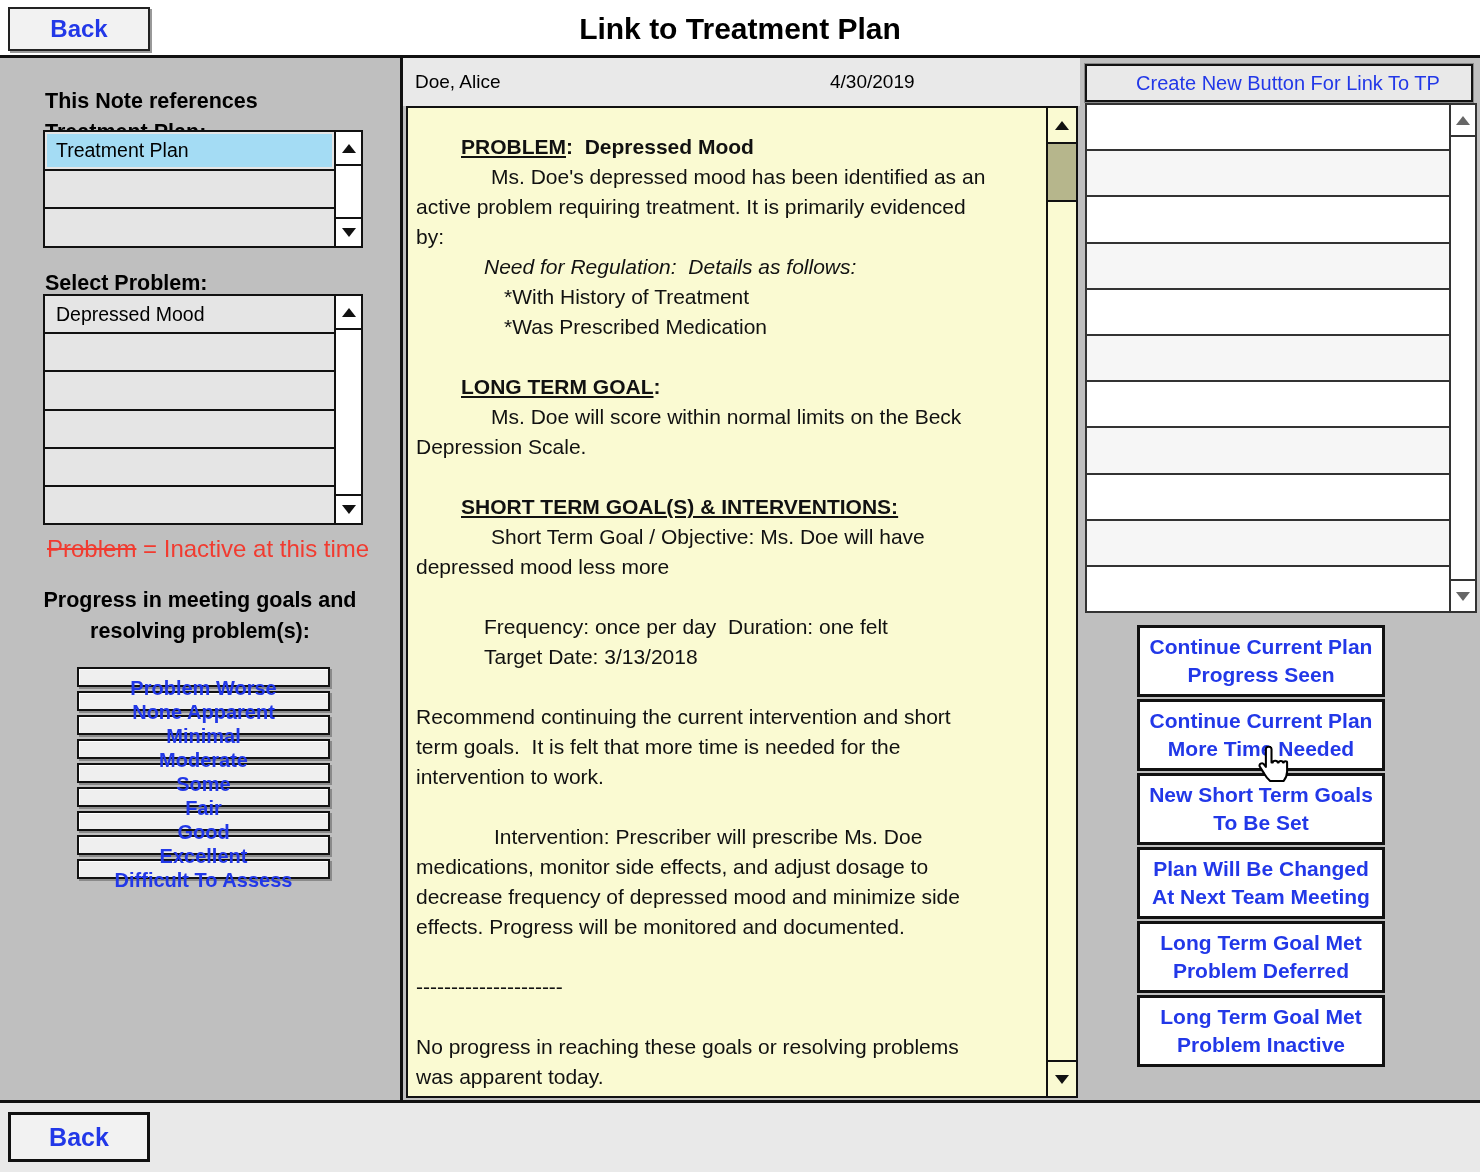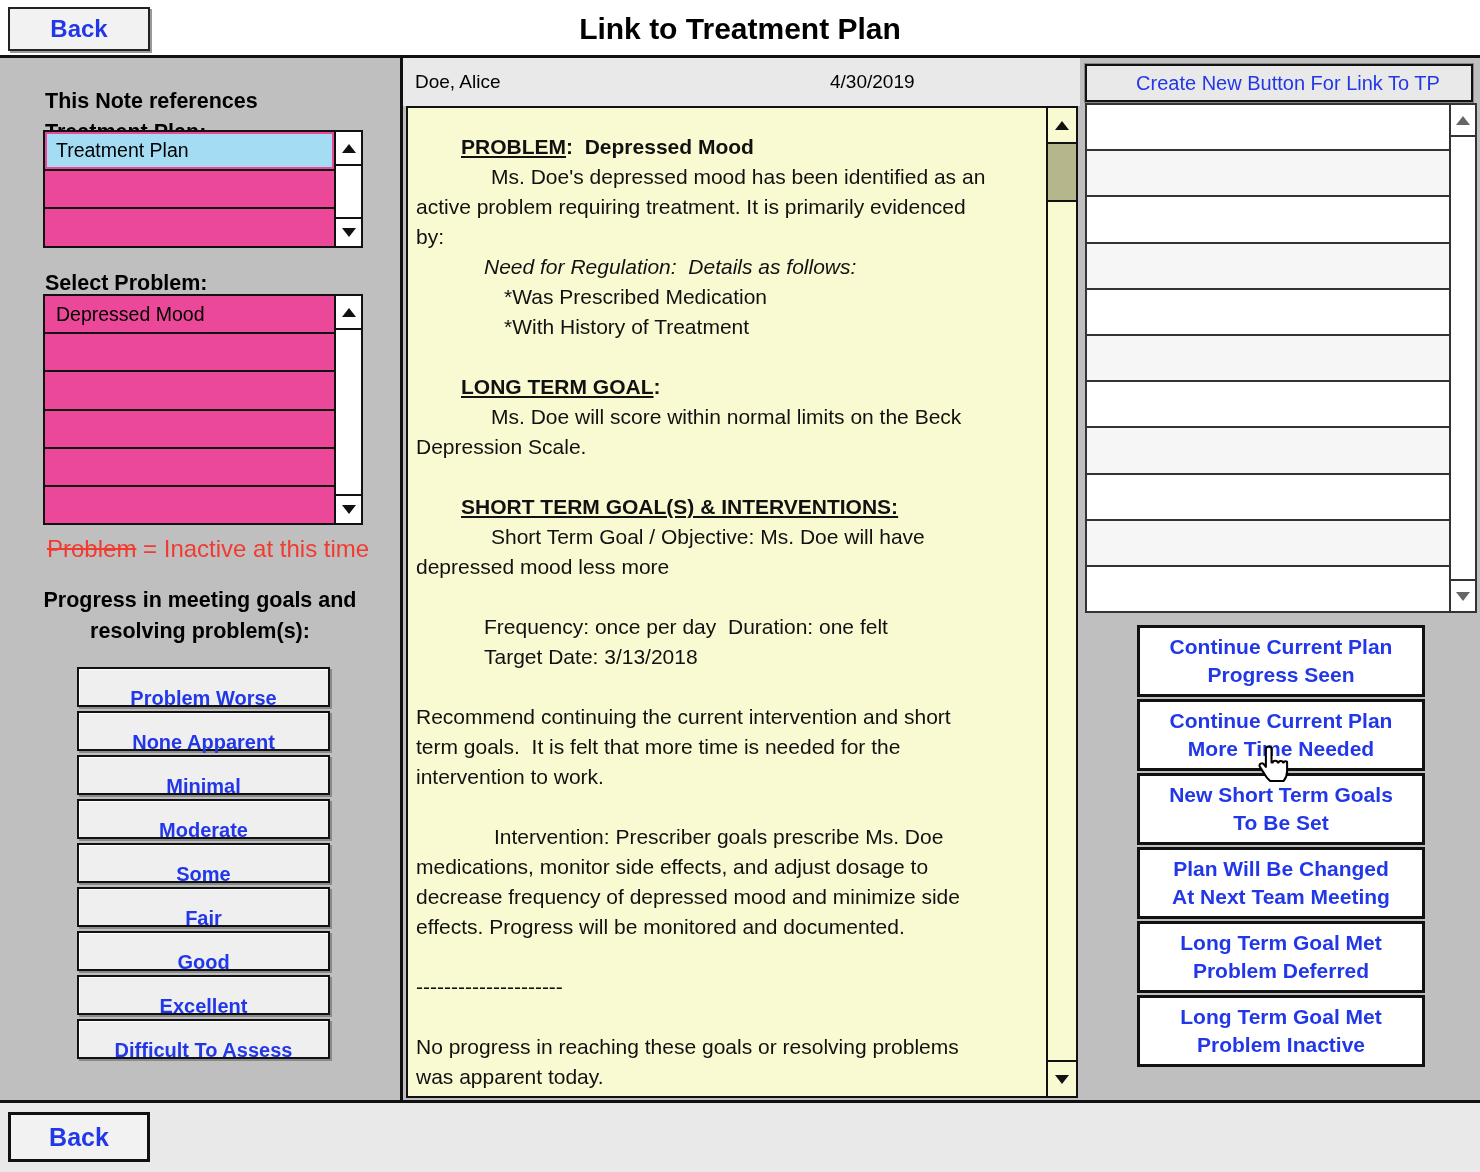"Treatment Plan" .listbox { background: #ec4899 -> #e5e5e5 }
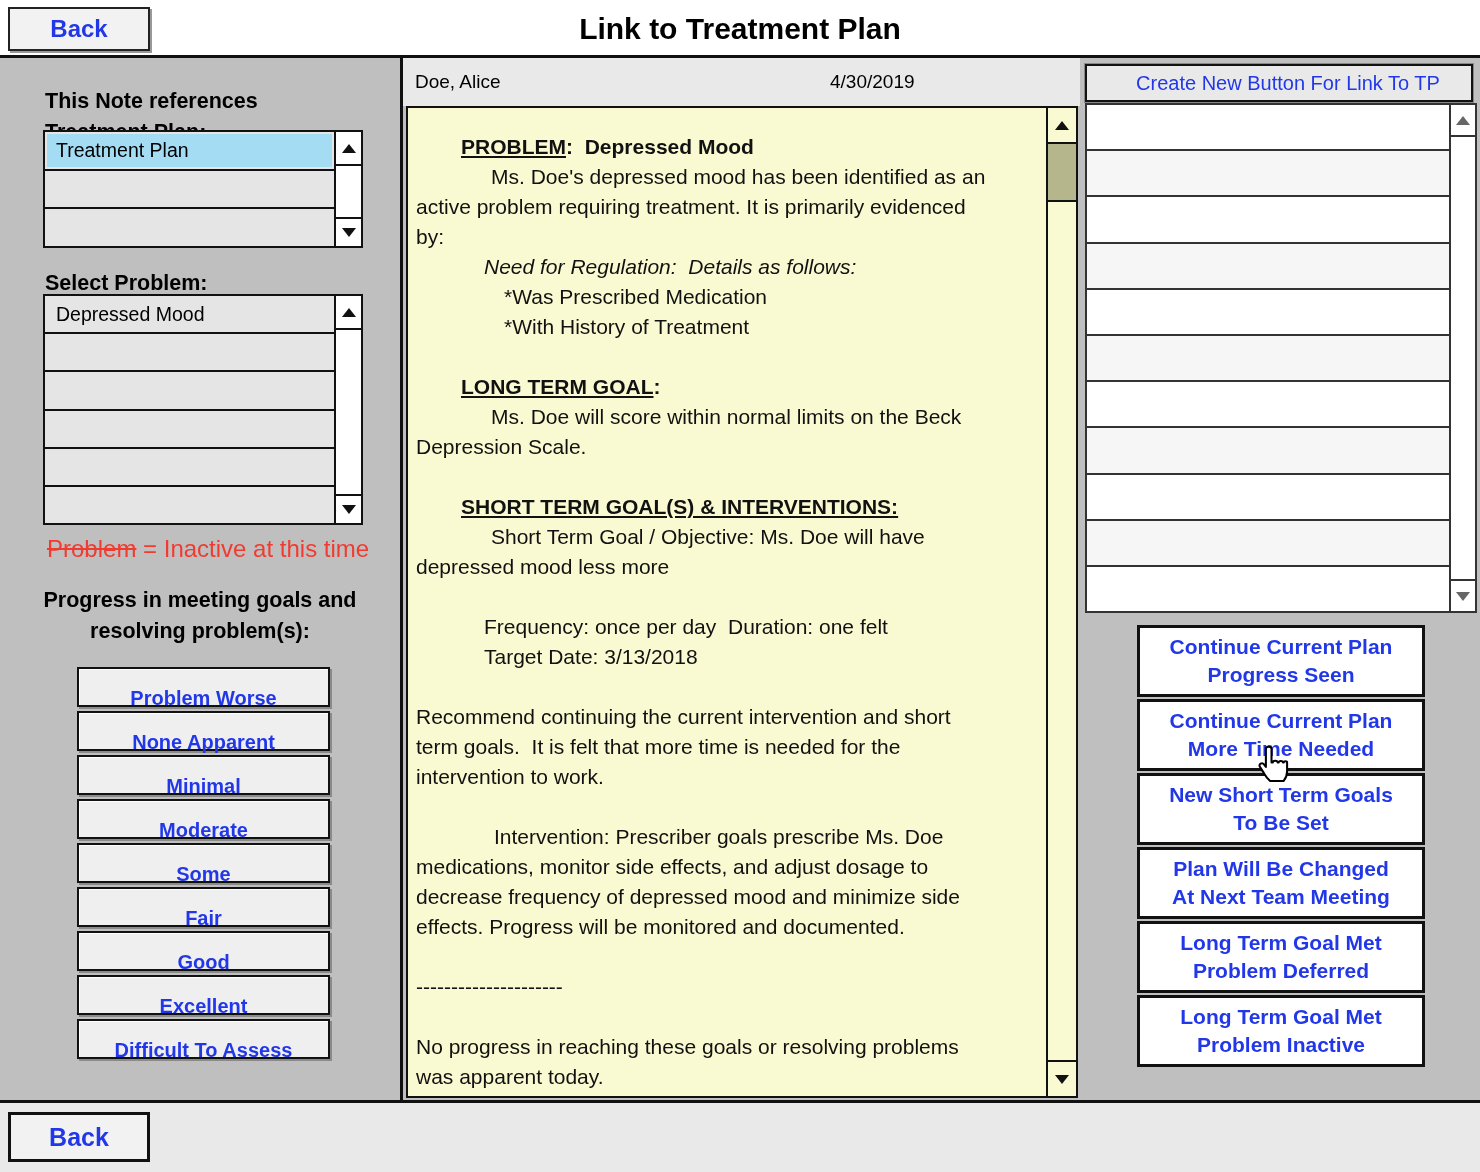"*Was Prescribed Medication" div.dline { order: before "*With History of Treatment" -> after "*With History of Treatment" }
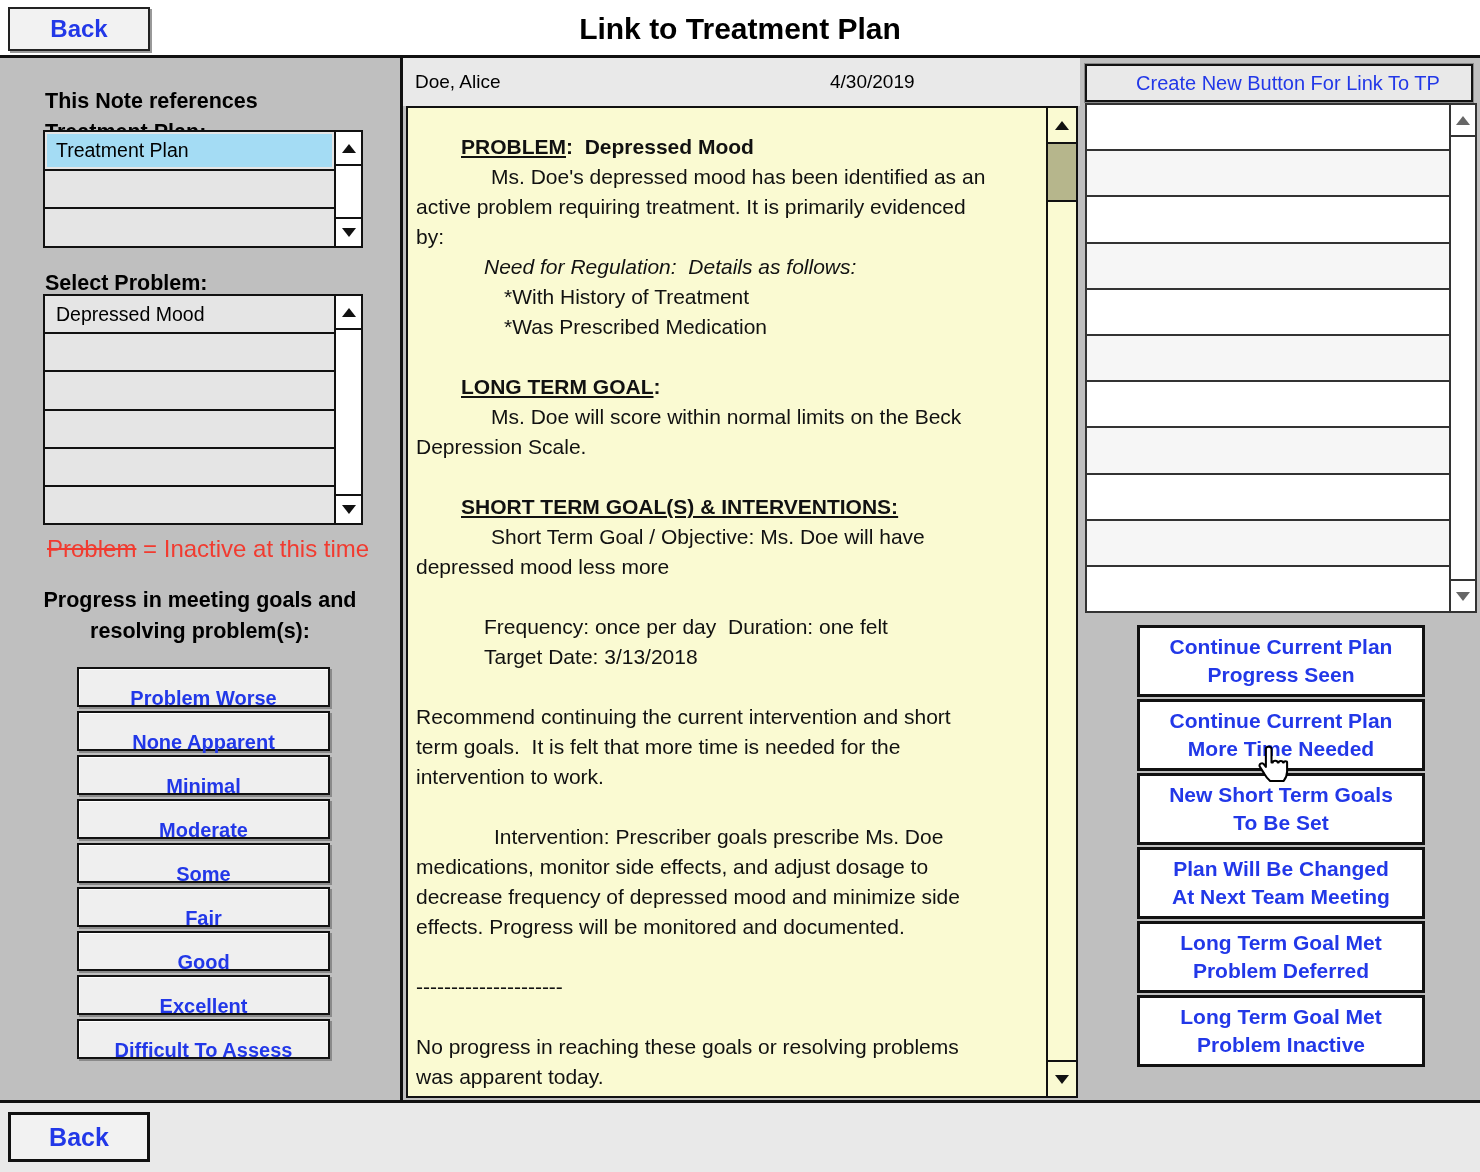"Continue Current Plan" .abtn { width: 288px -> 248px }
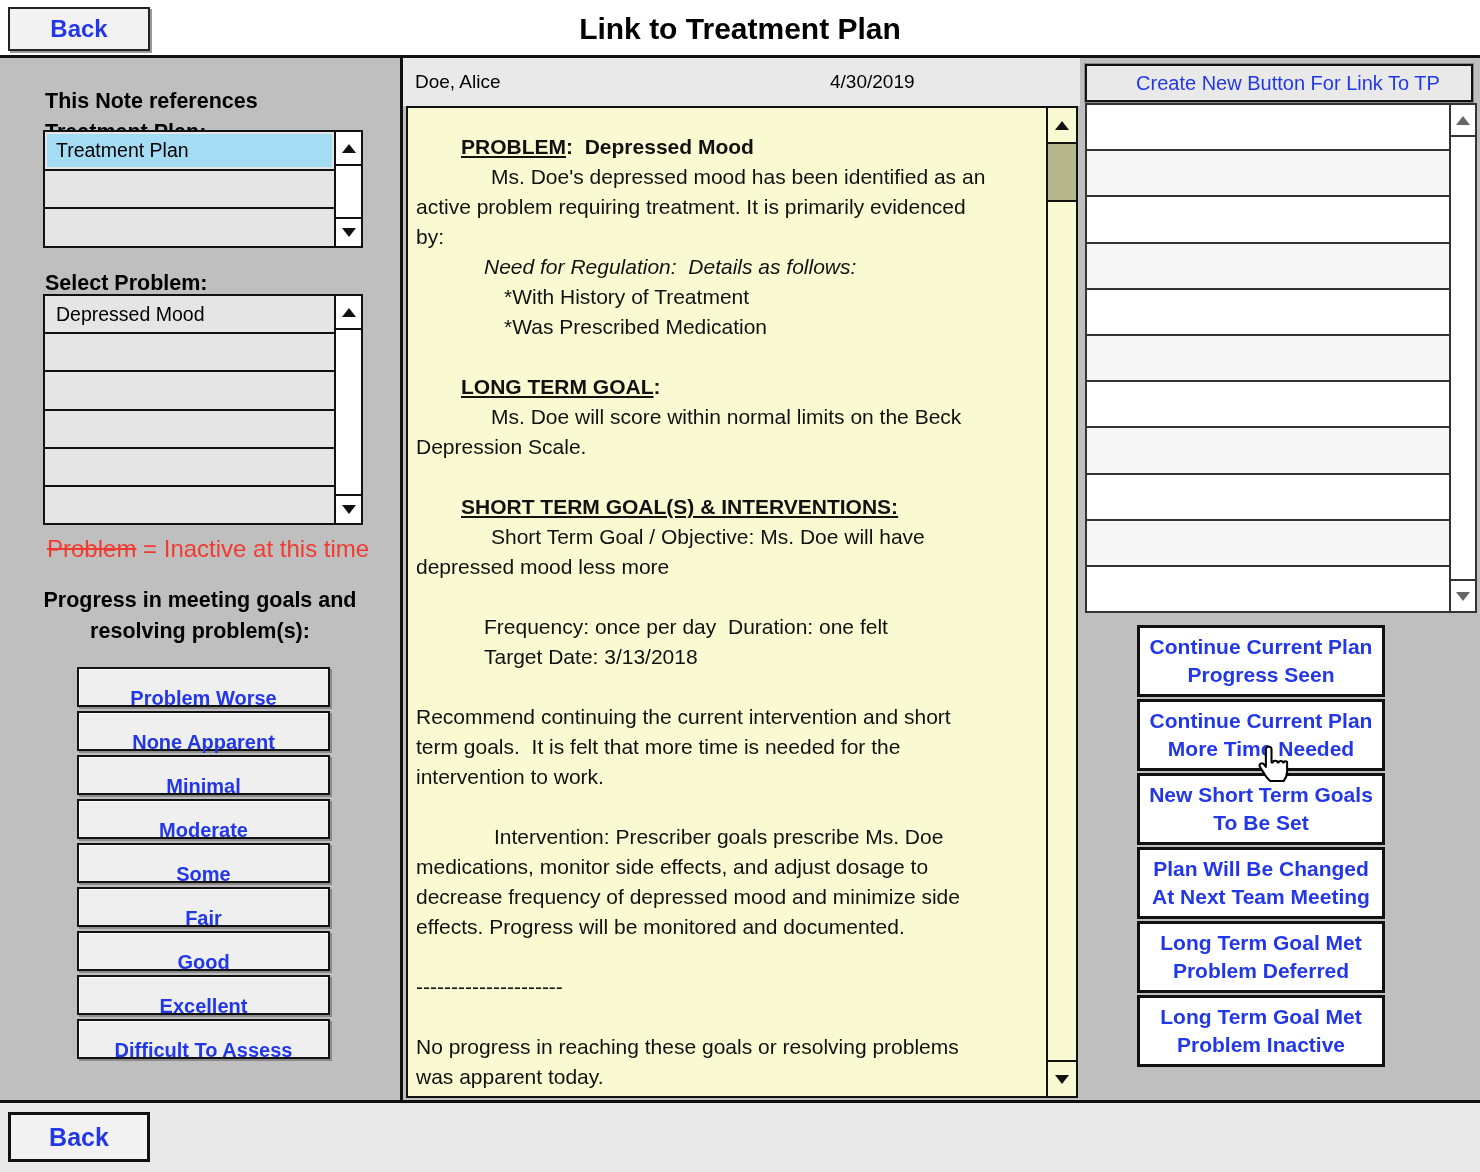"Problem Worse" .pbtn { padding: 18px -> 8px }
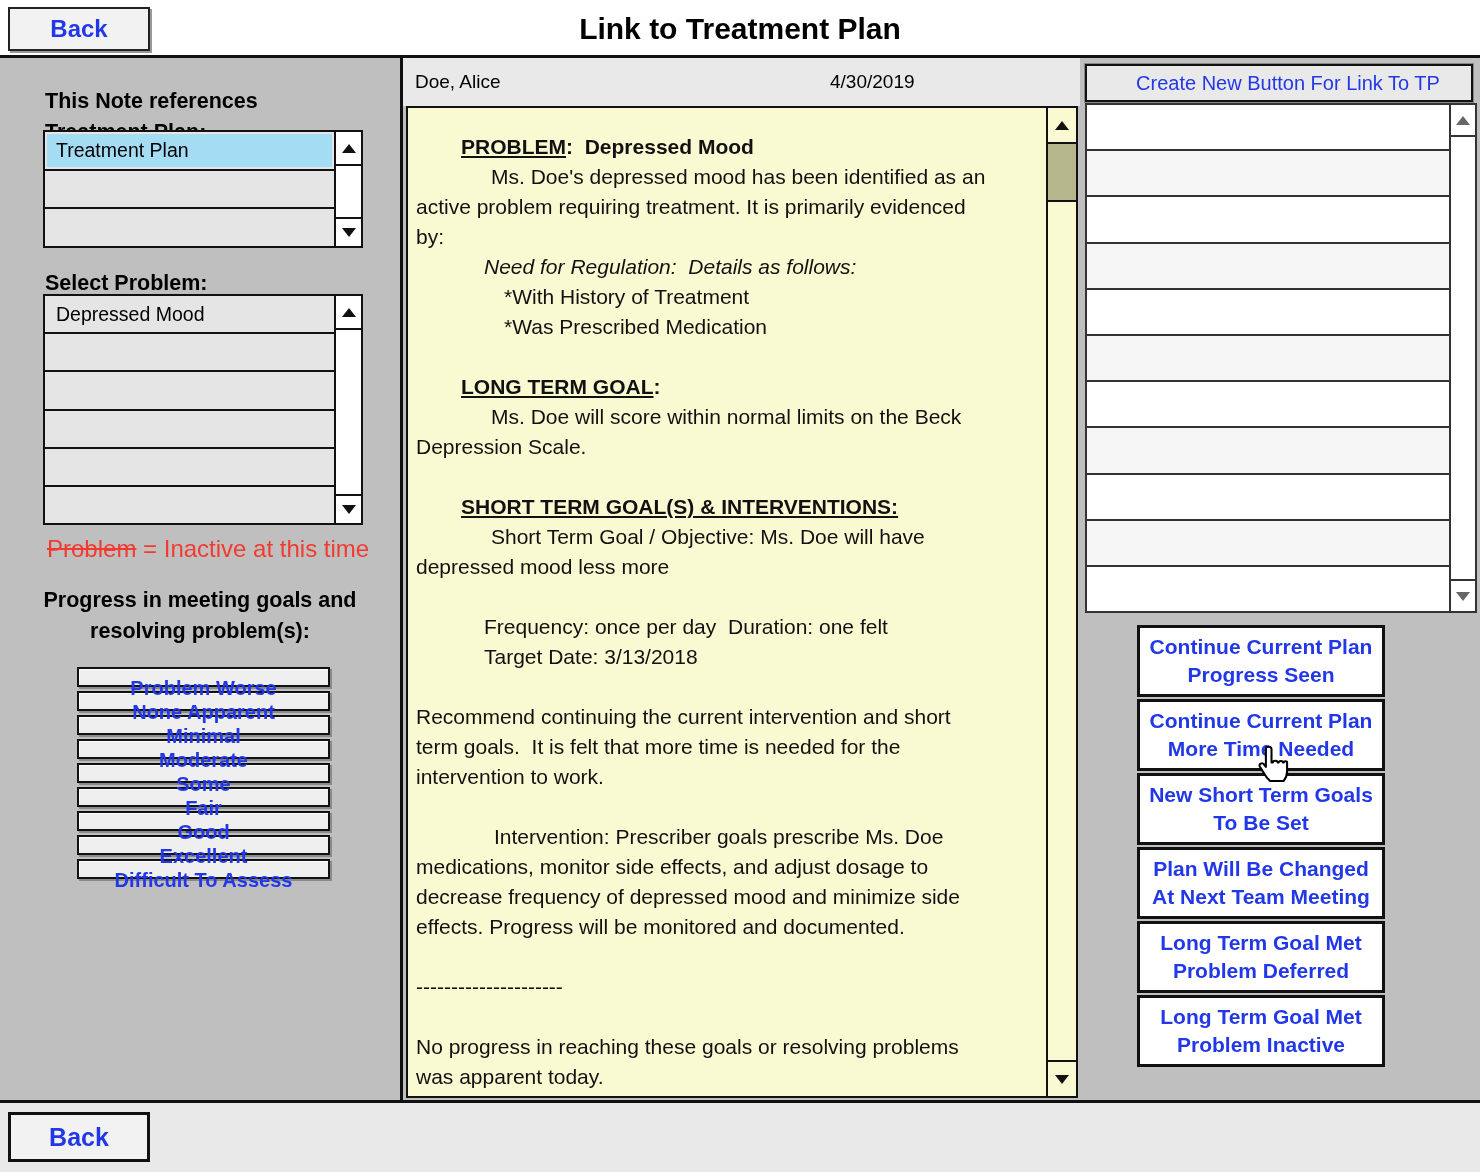"Intervention: Prescriber goals prescribe" span { text: goals -> will }
